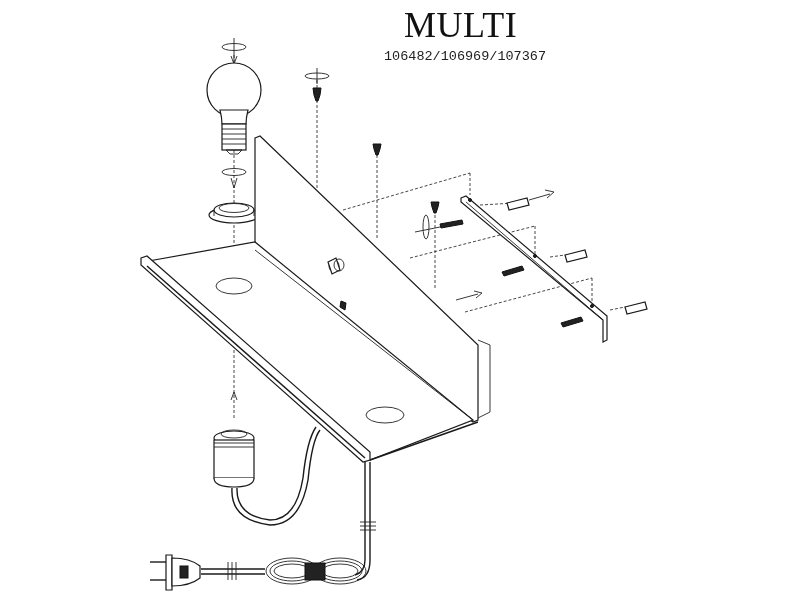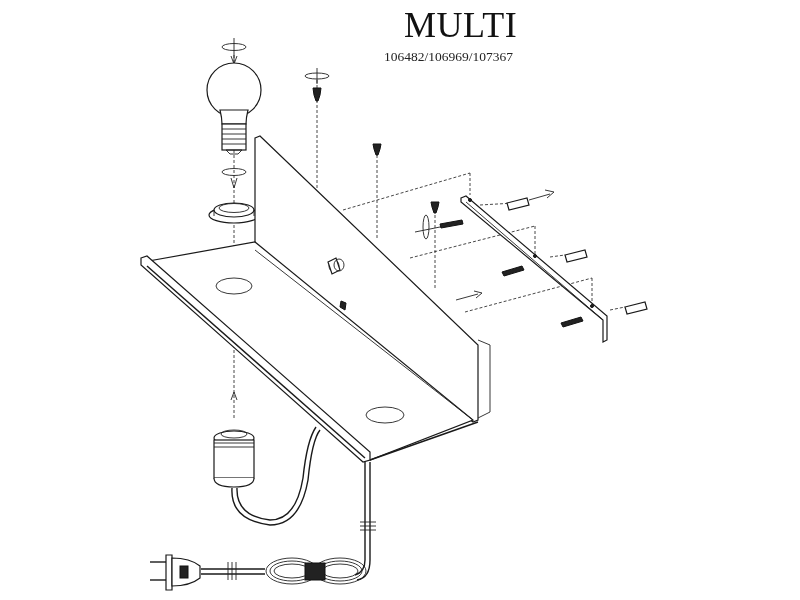"106482/106969/107367" .title .codes { font-family: Liberation Serif, serif -> Liberation Mono, monospace }
